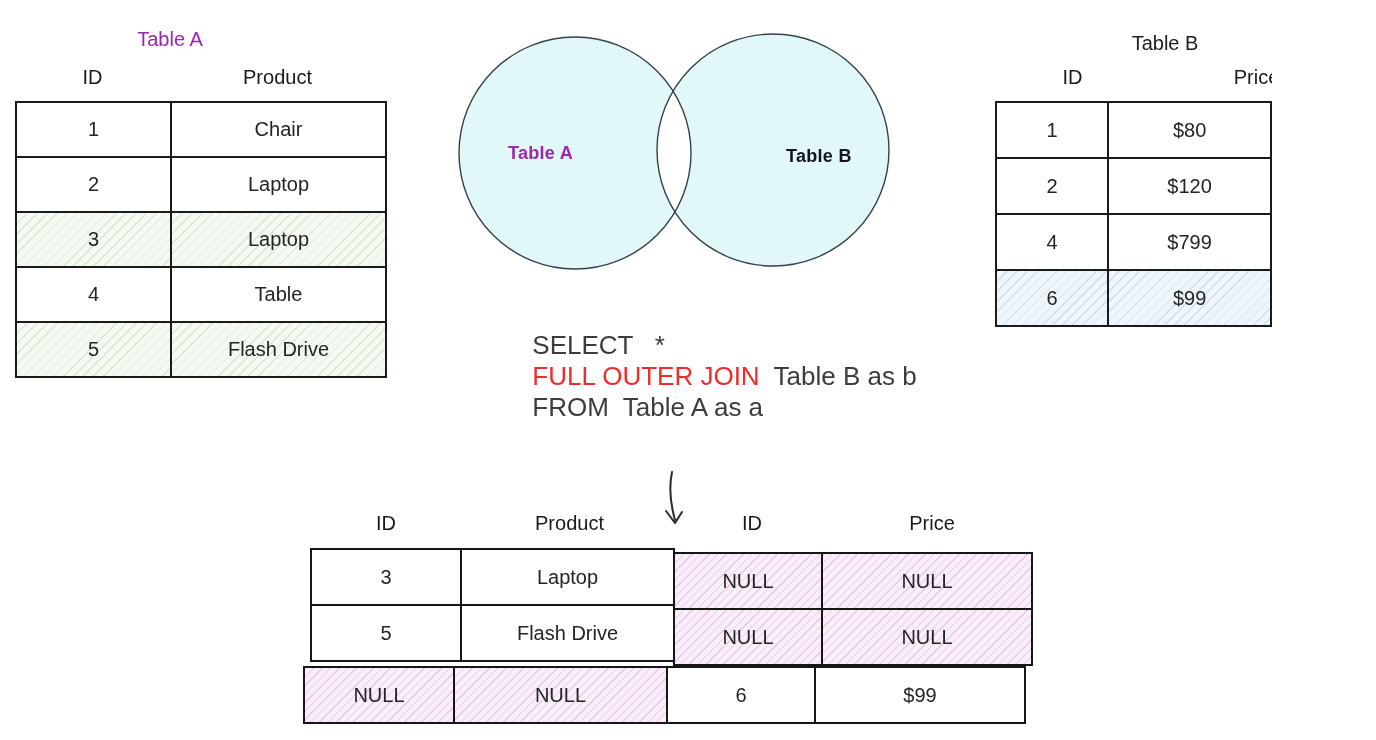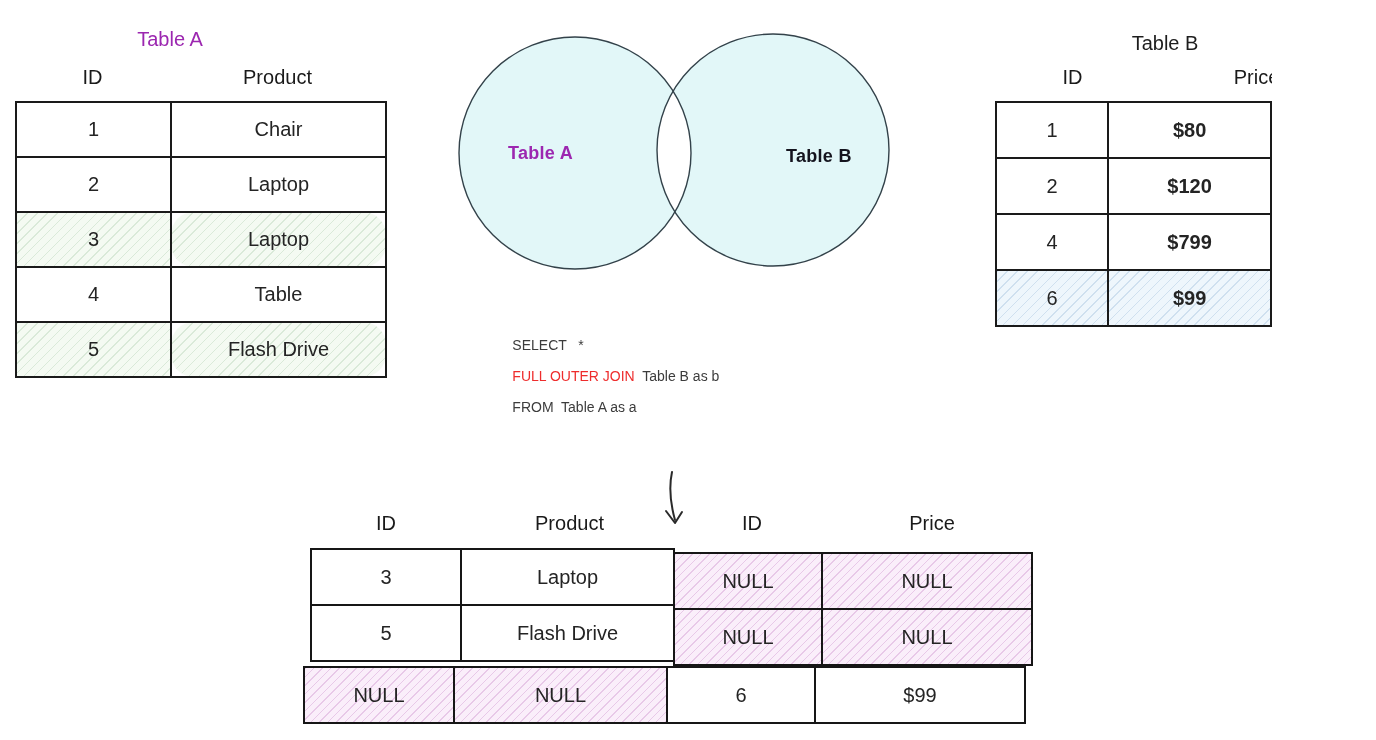"Chair" .table-a td.c2 { border-radius: 23px -> none }
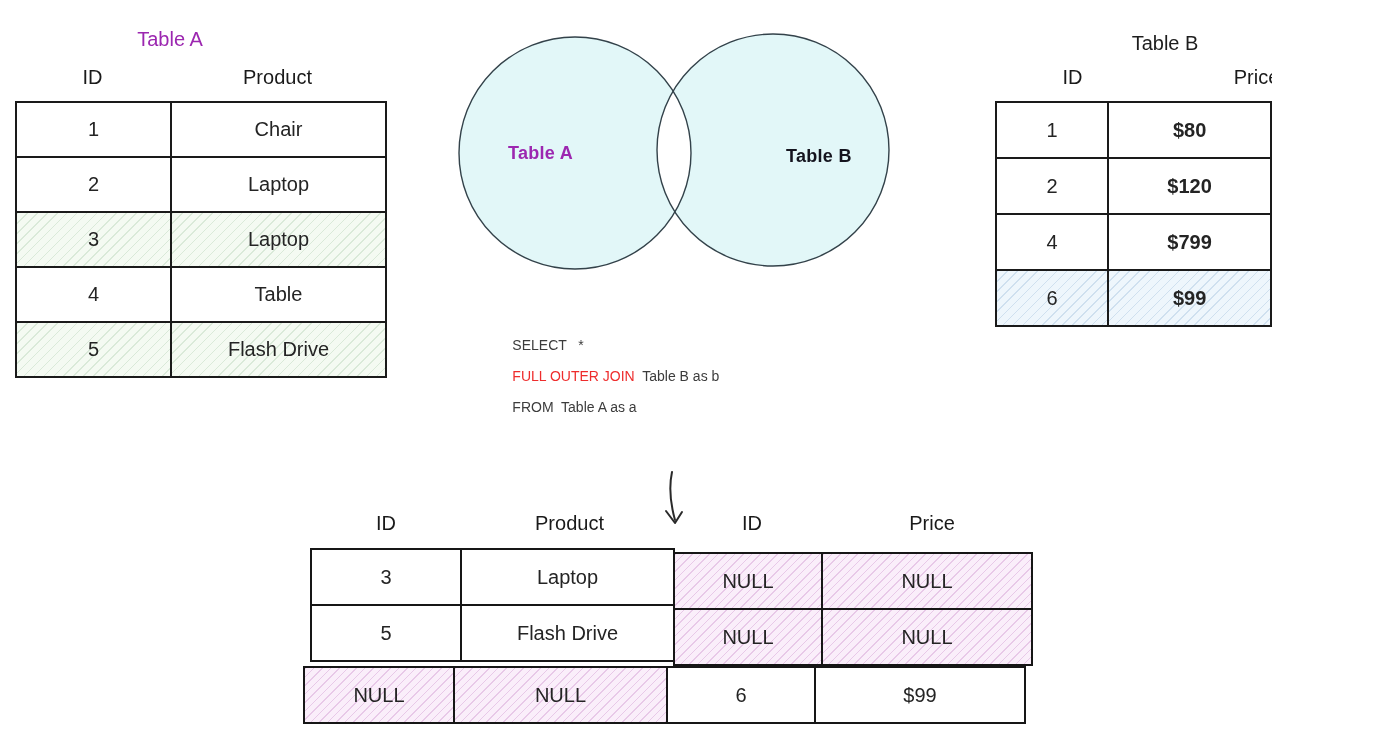"$80" .table-b td.c2 { font-weight: bold -> none }
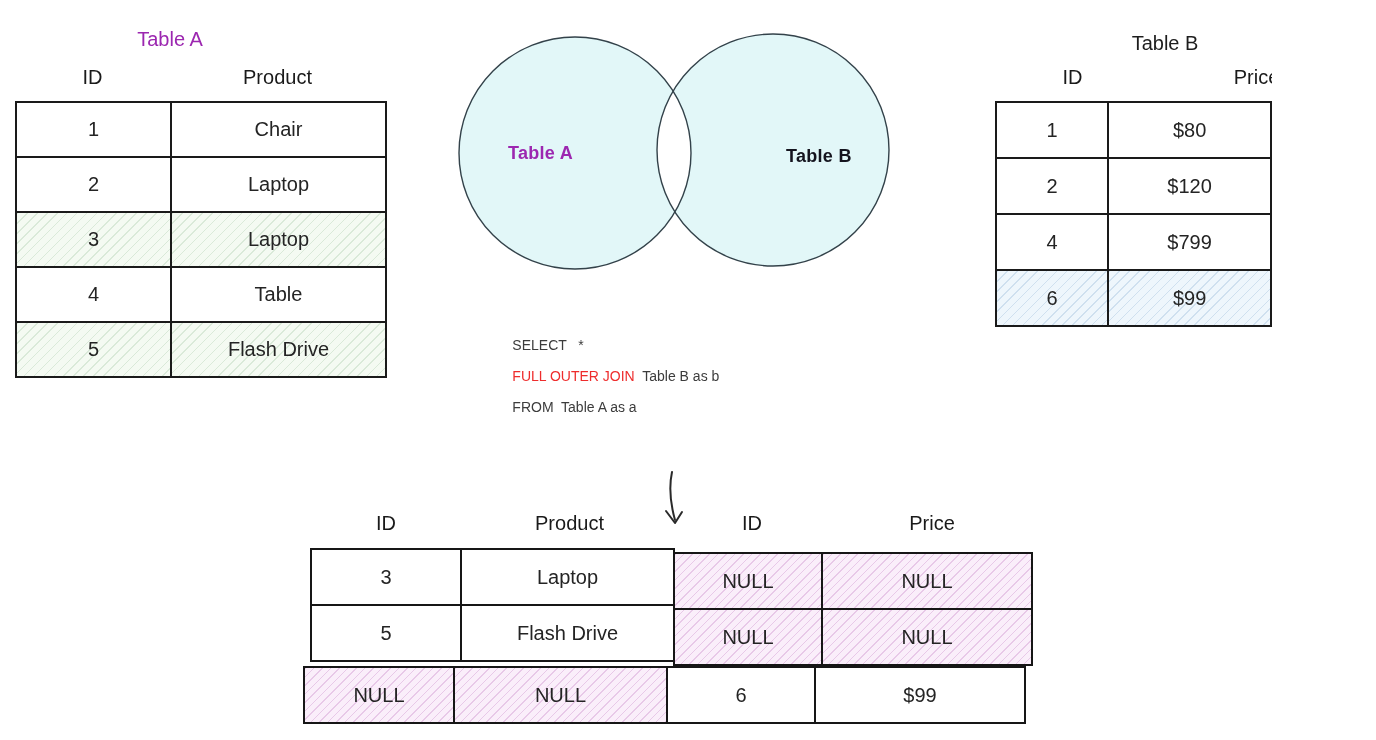"SELECT *" .sql { font-size: 14px -> 26px }
